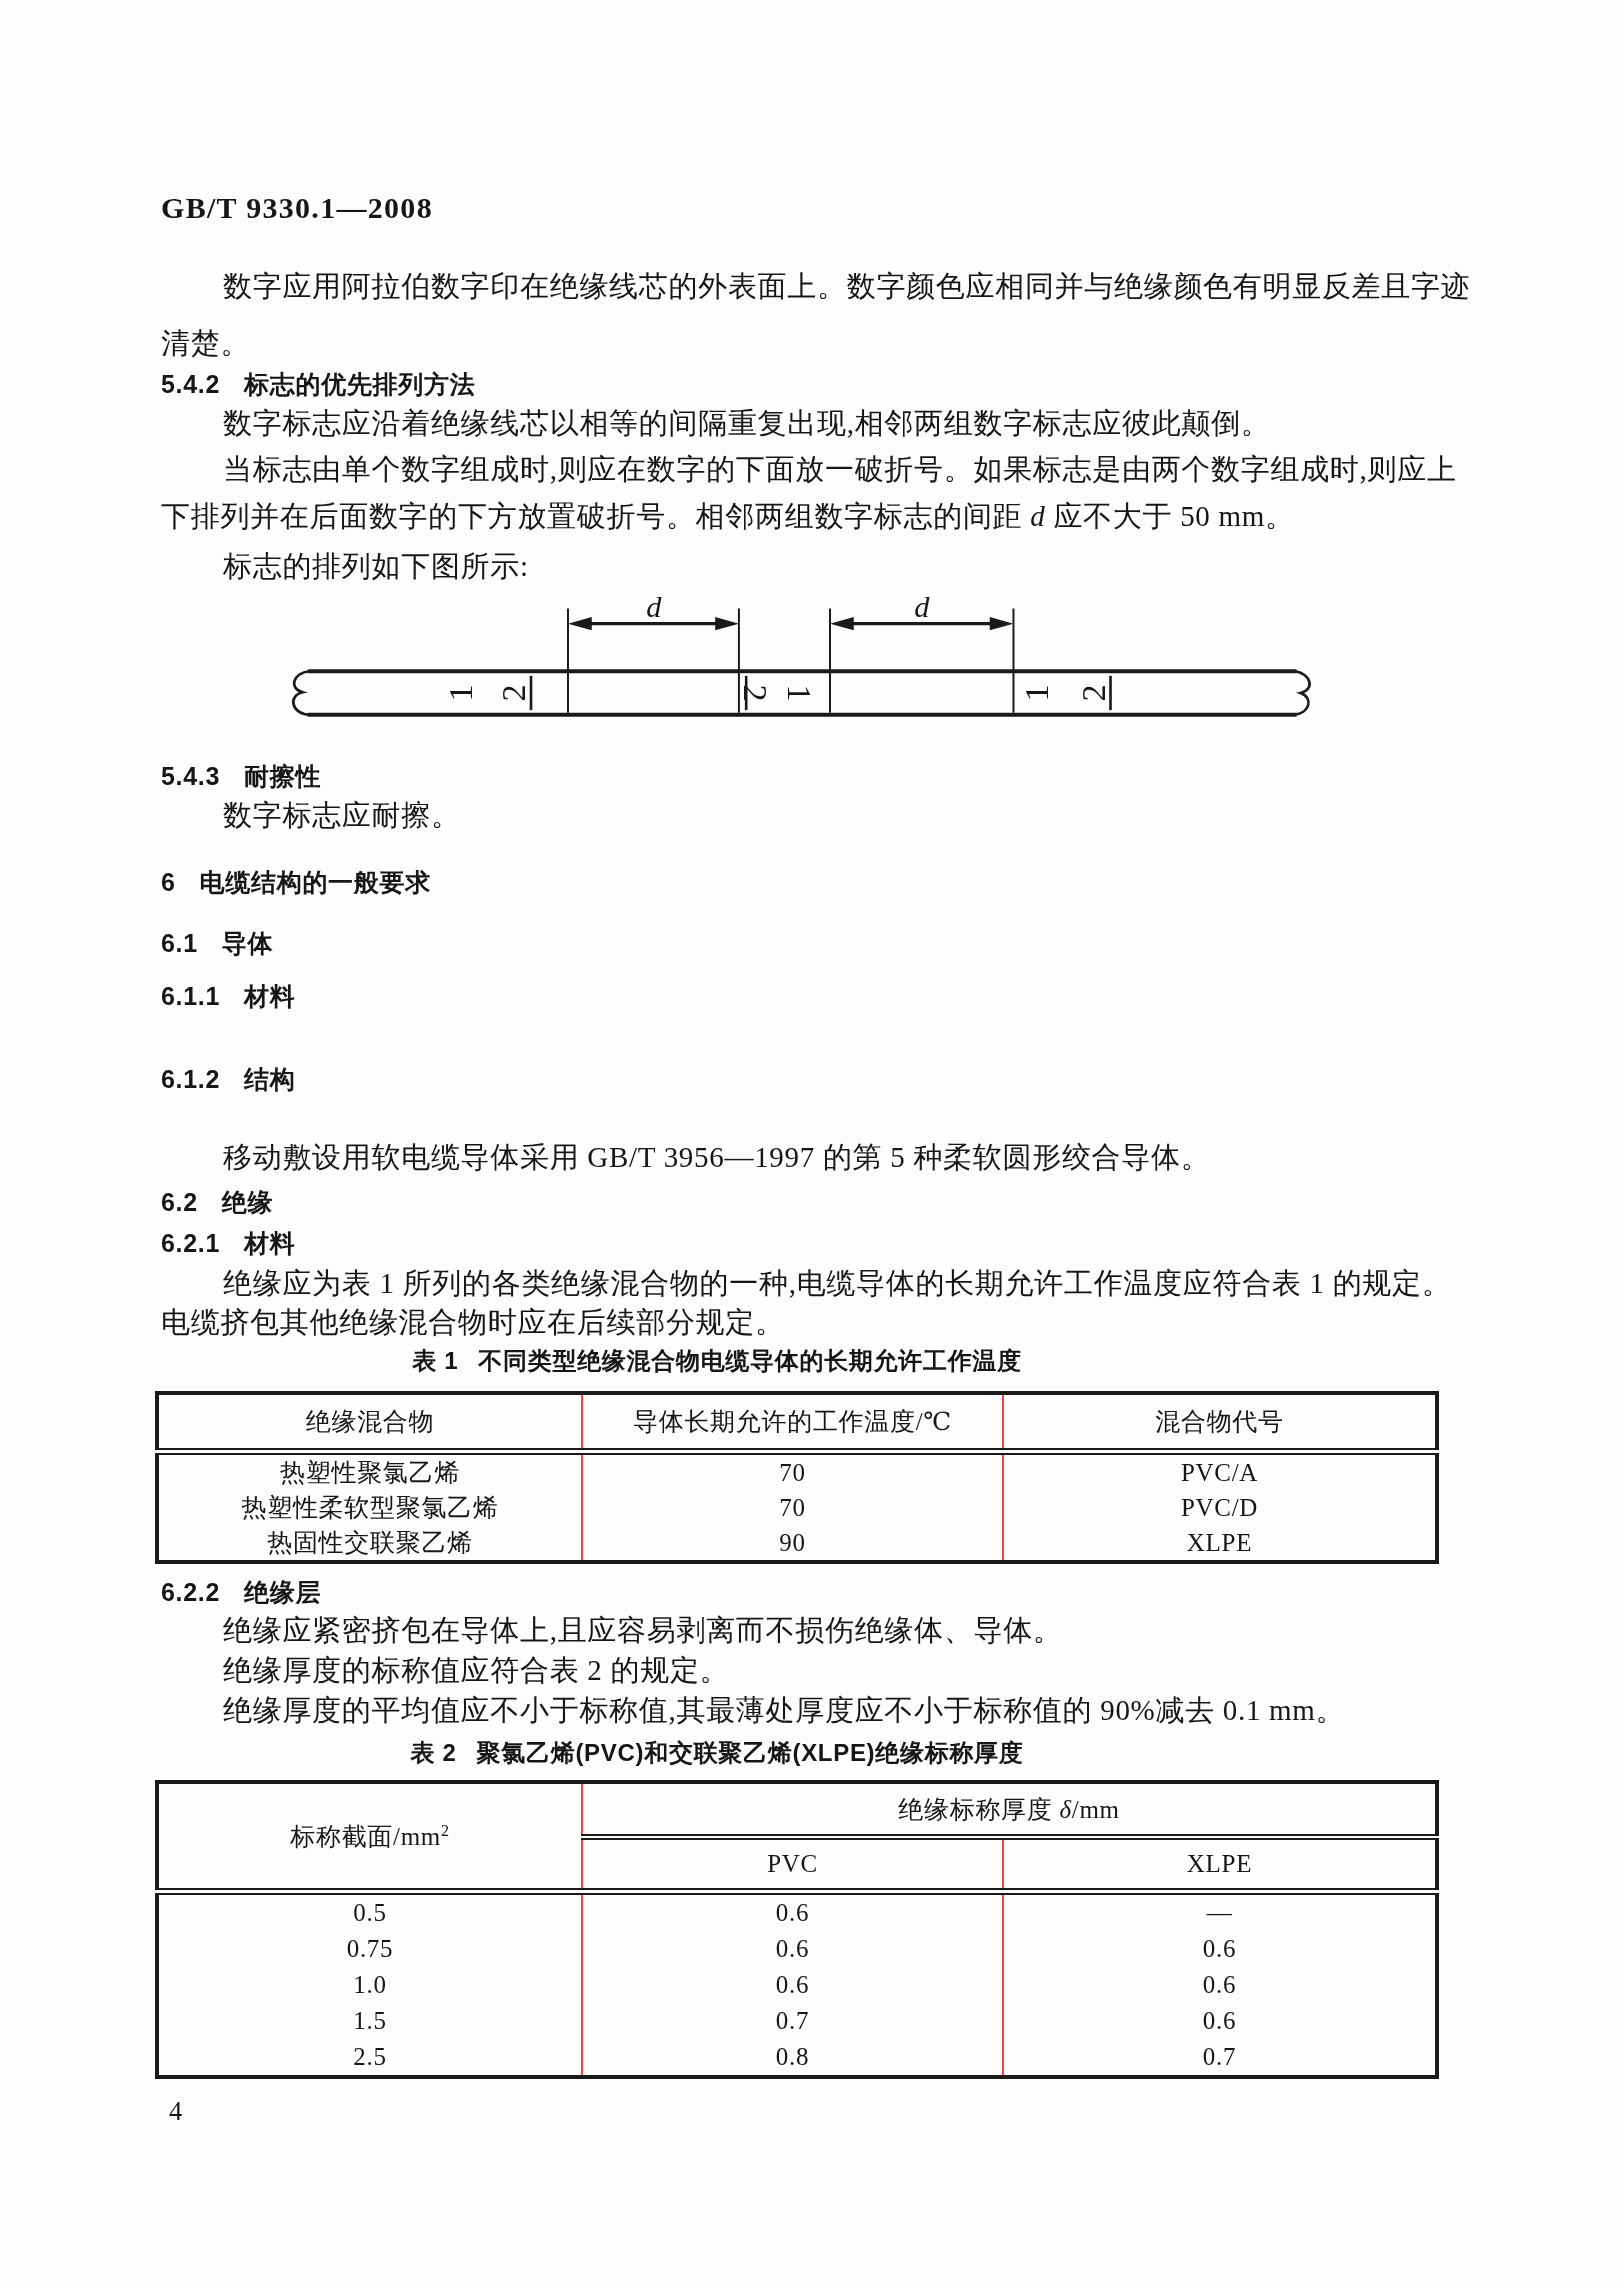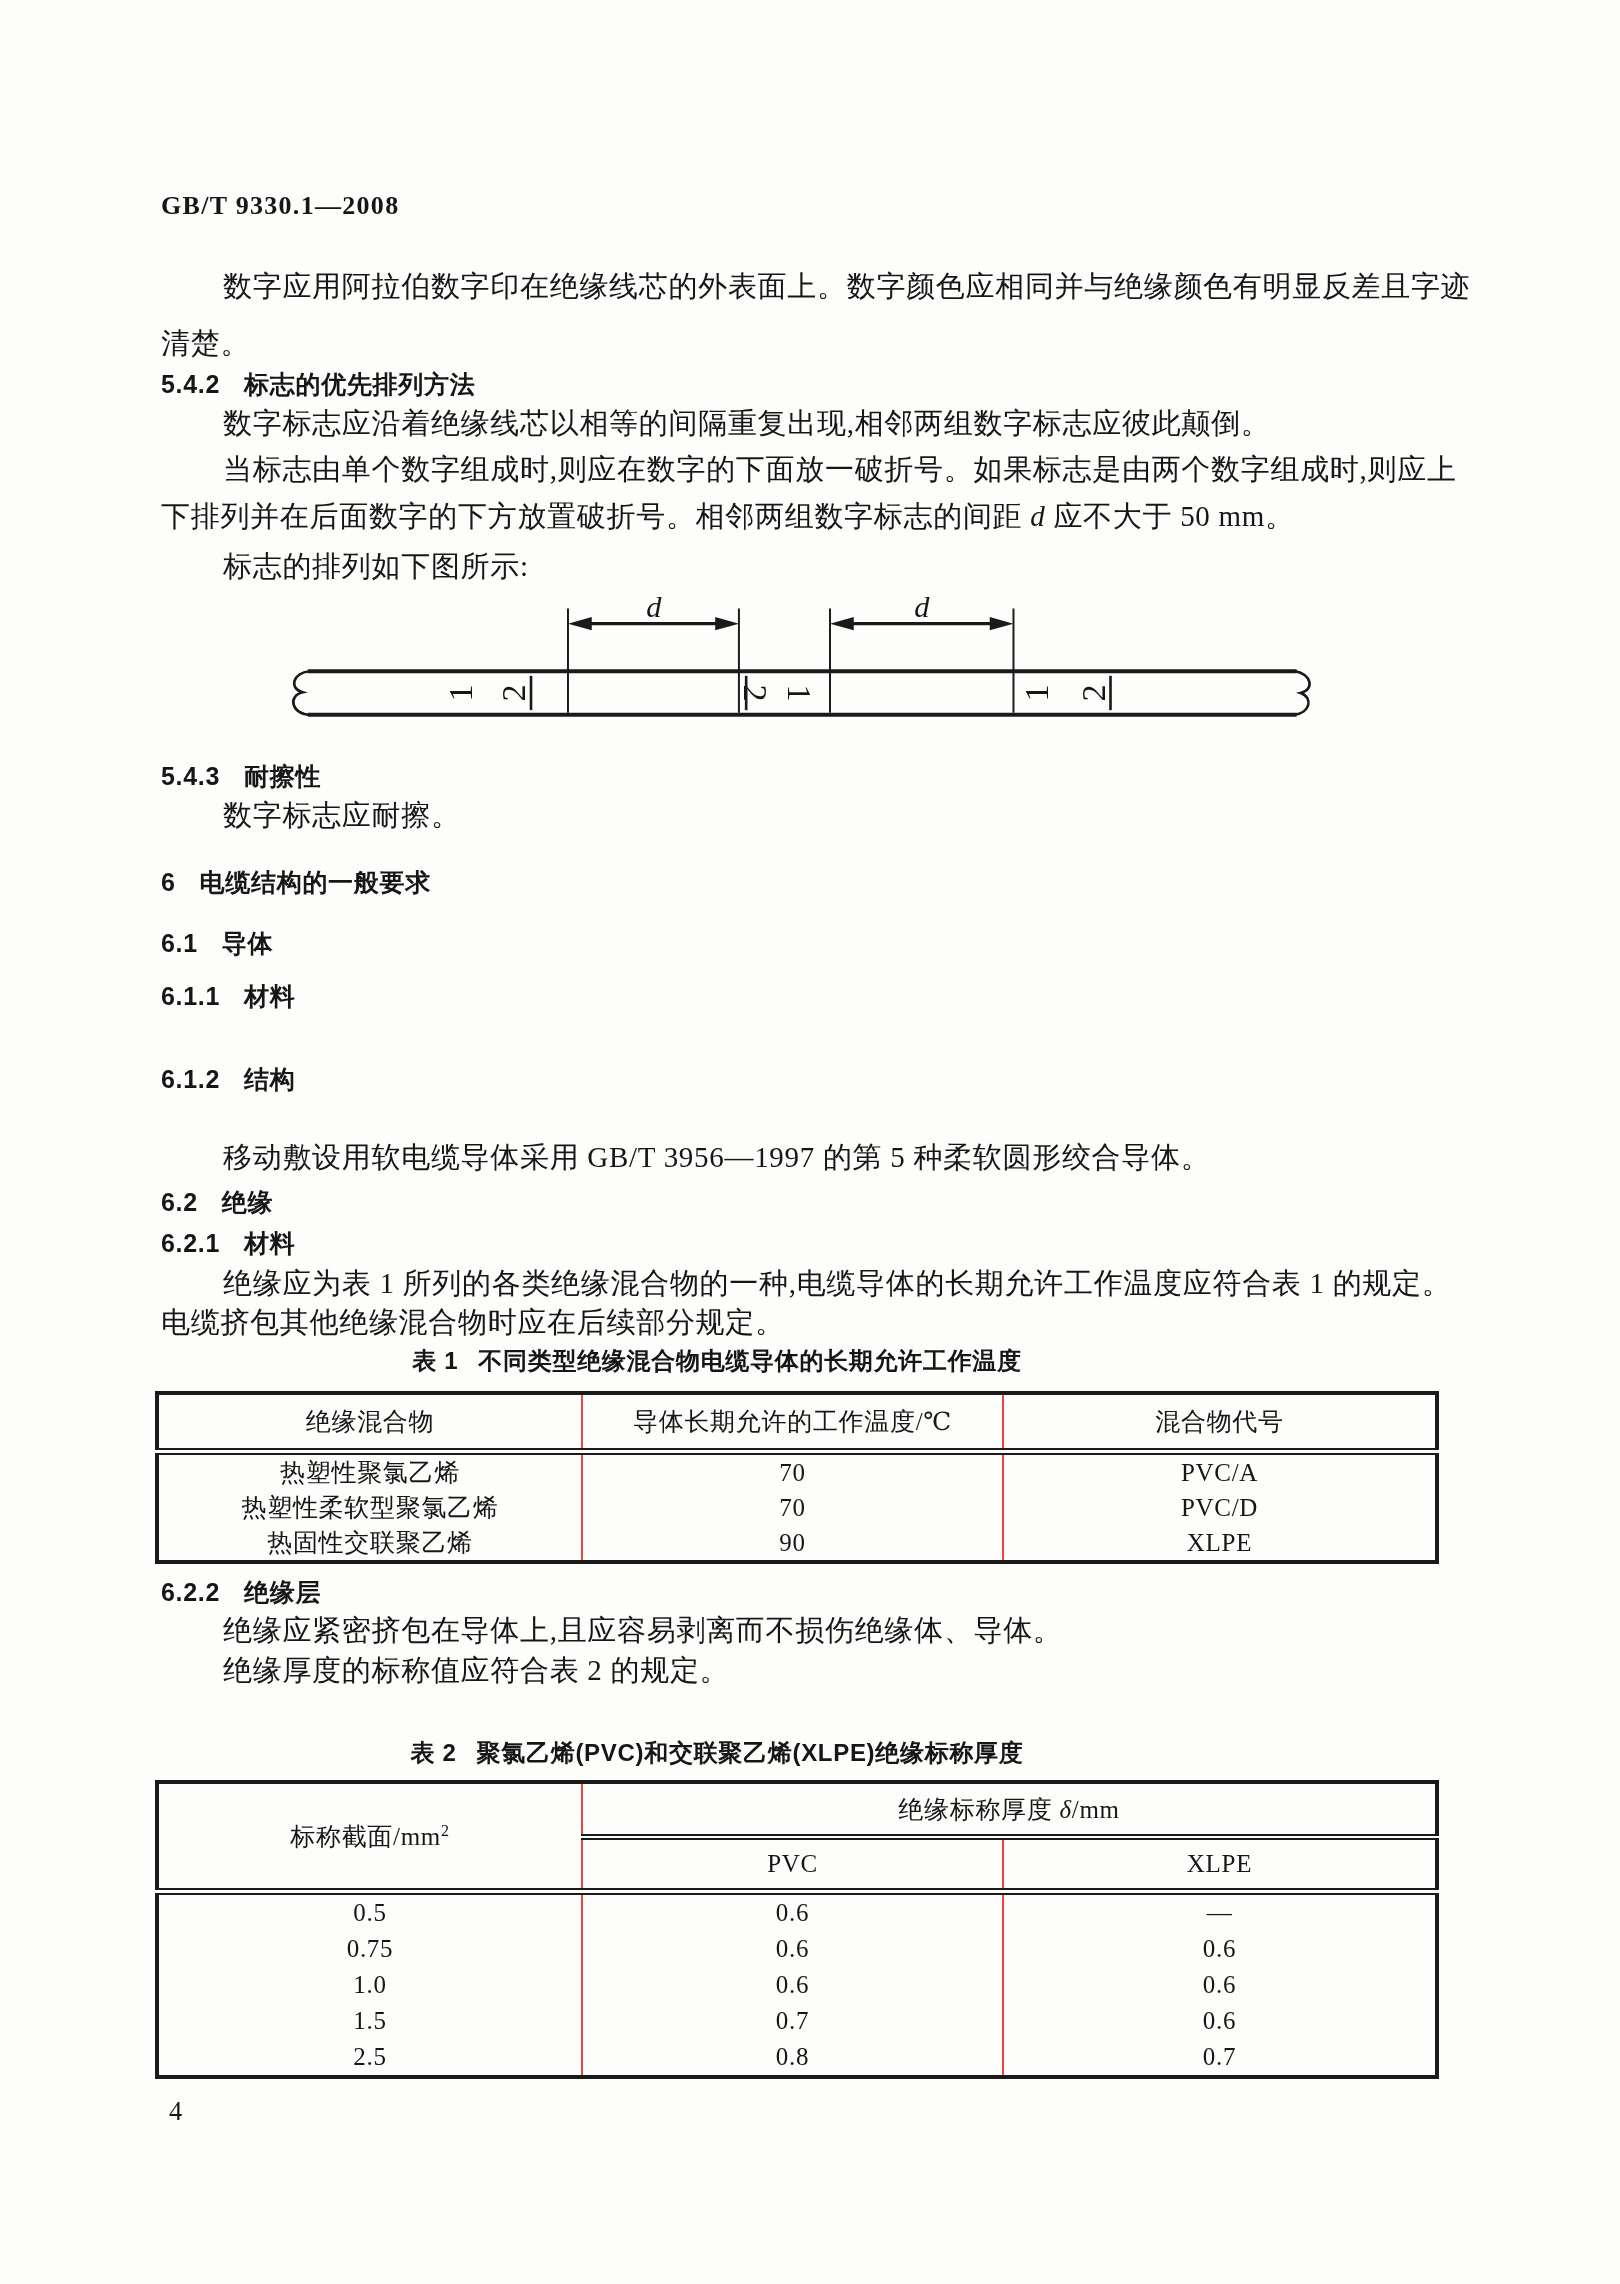"GB/T 9330.1—2008" .doc-code { font-size: 26px -> 30px }
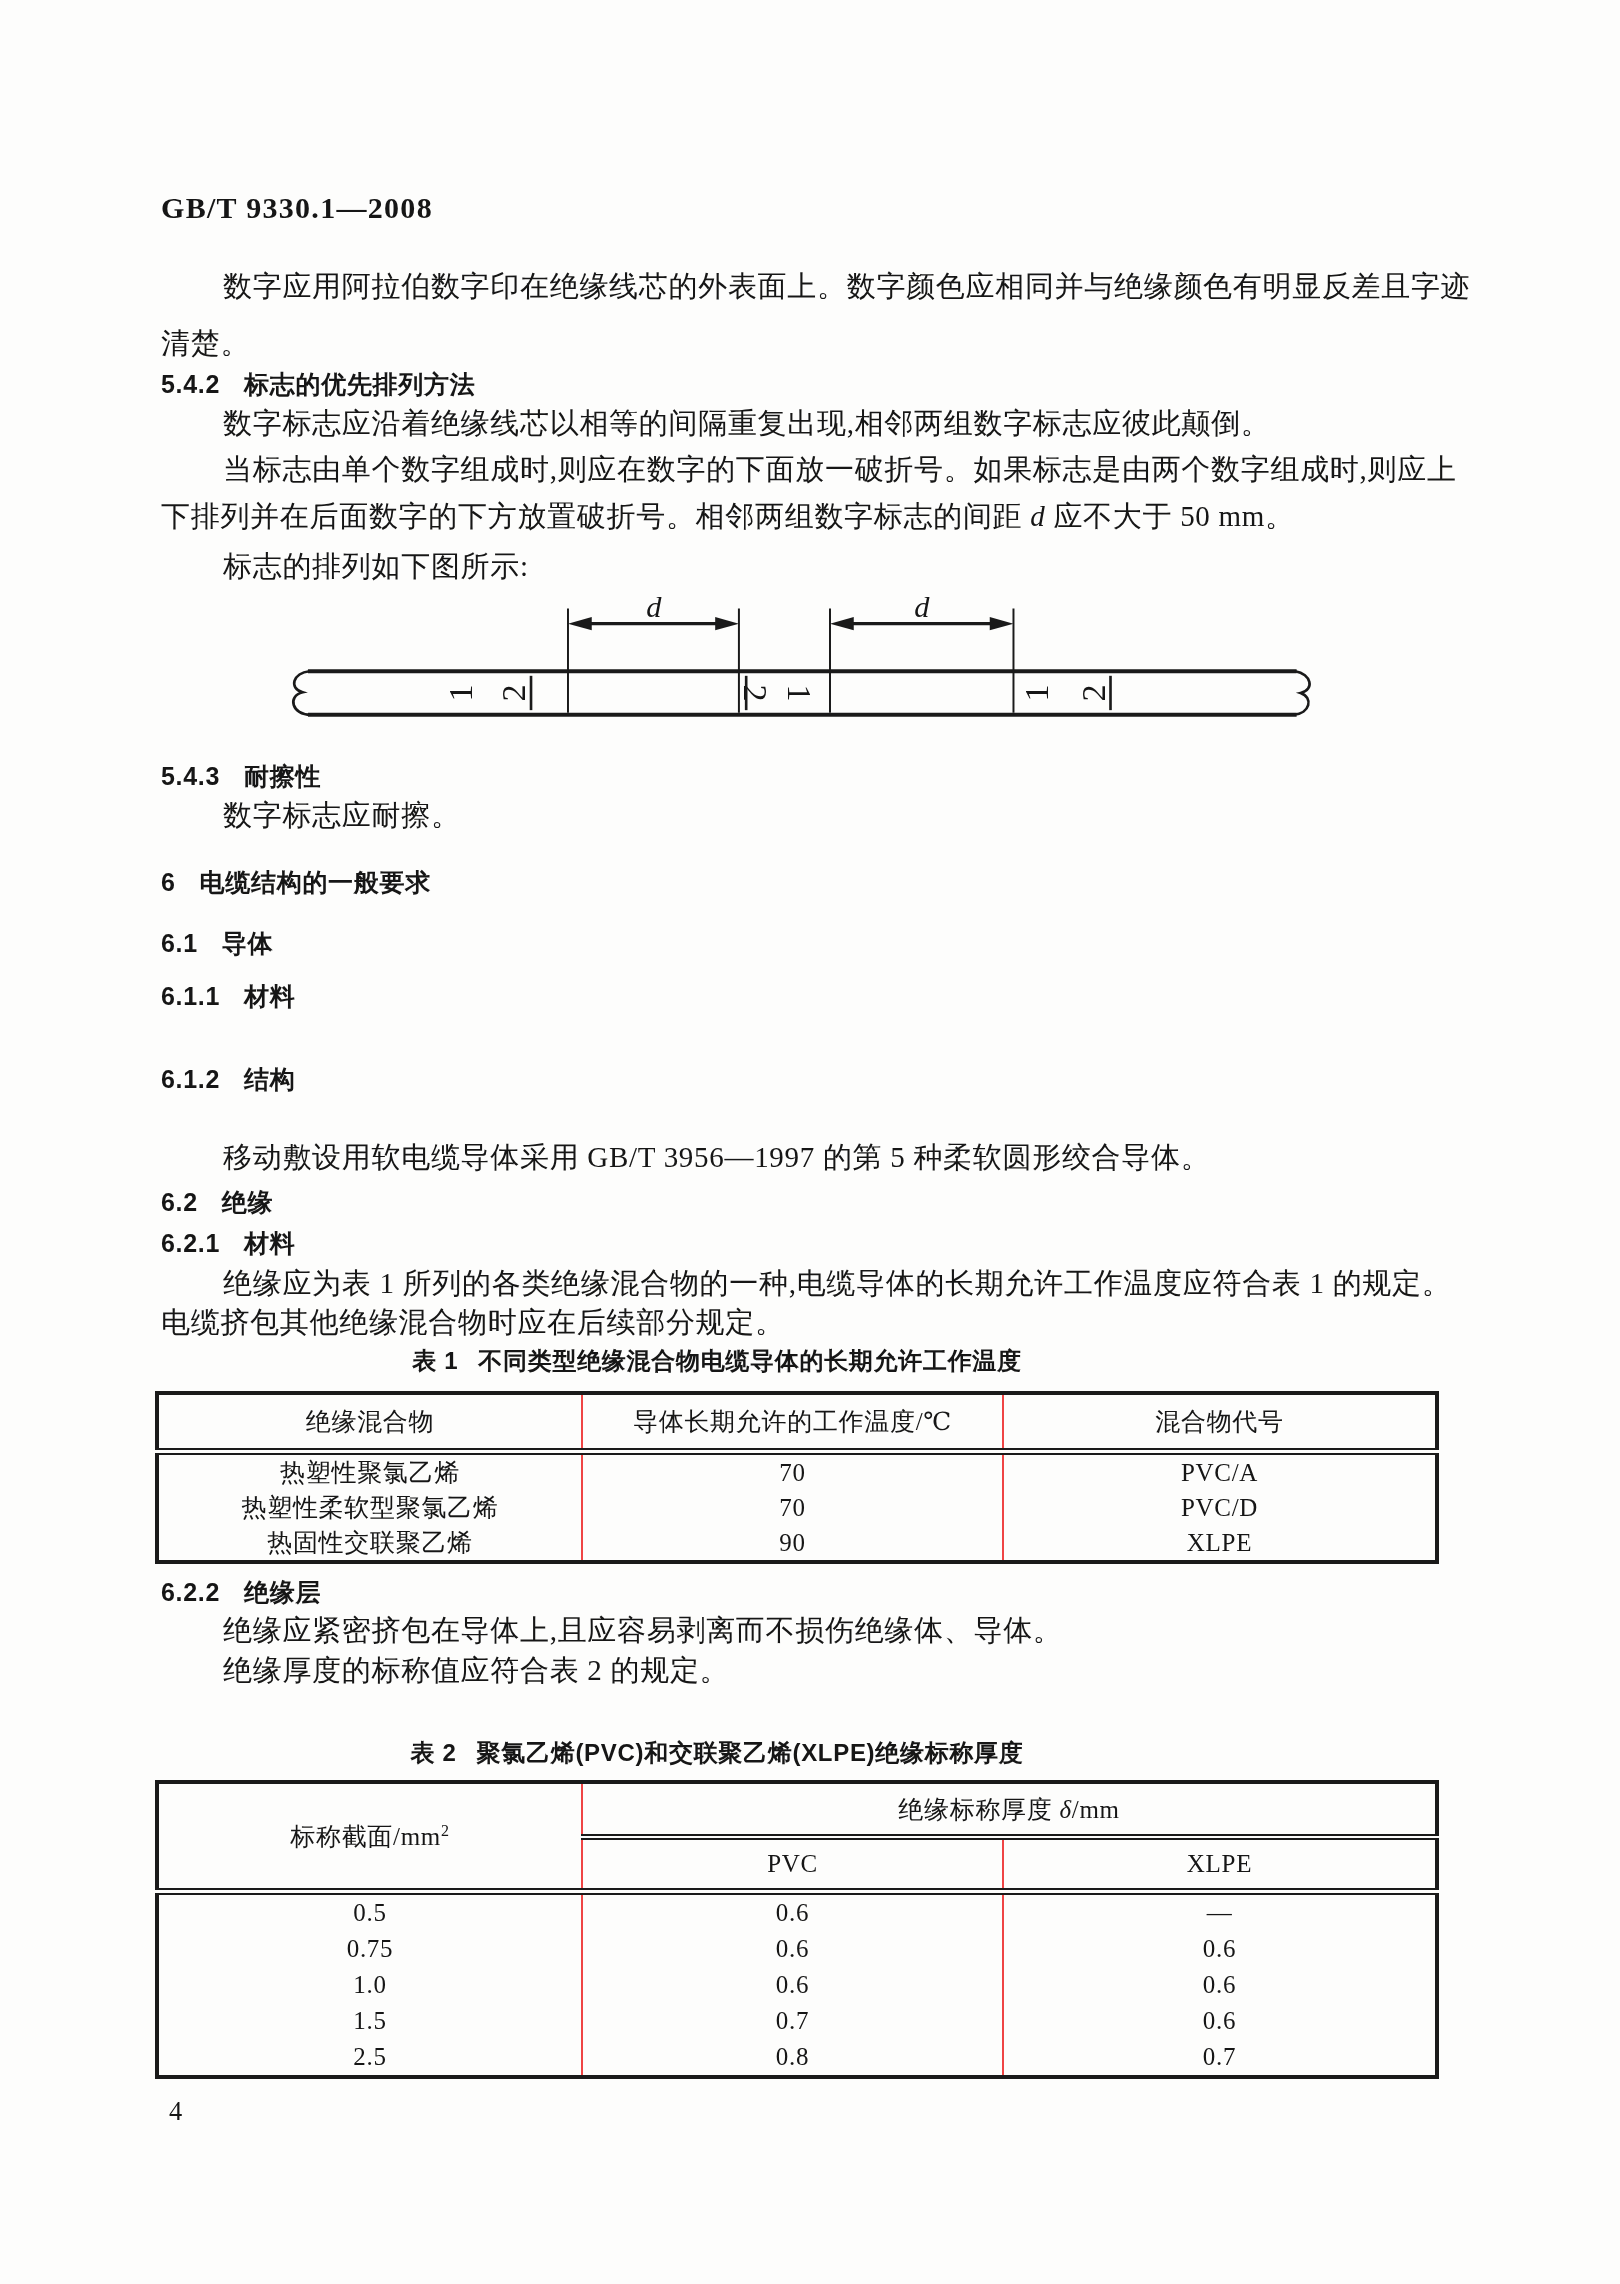"绝缘厚度的平均值应不小于标称值,其最薄处厚度应不小于标称值的 90%减去 0.1" div.abs { html: none -> <div>绝缘厚度的平均值应不小于标称值,其最薄处厚度应不小于标称值的 90%减去 0.1 mm。</div> }
